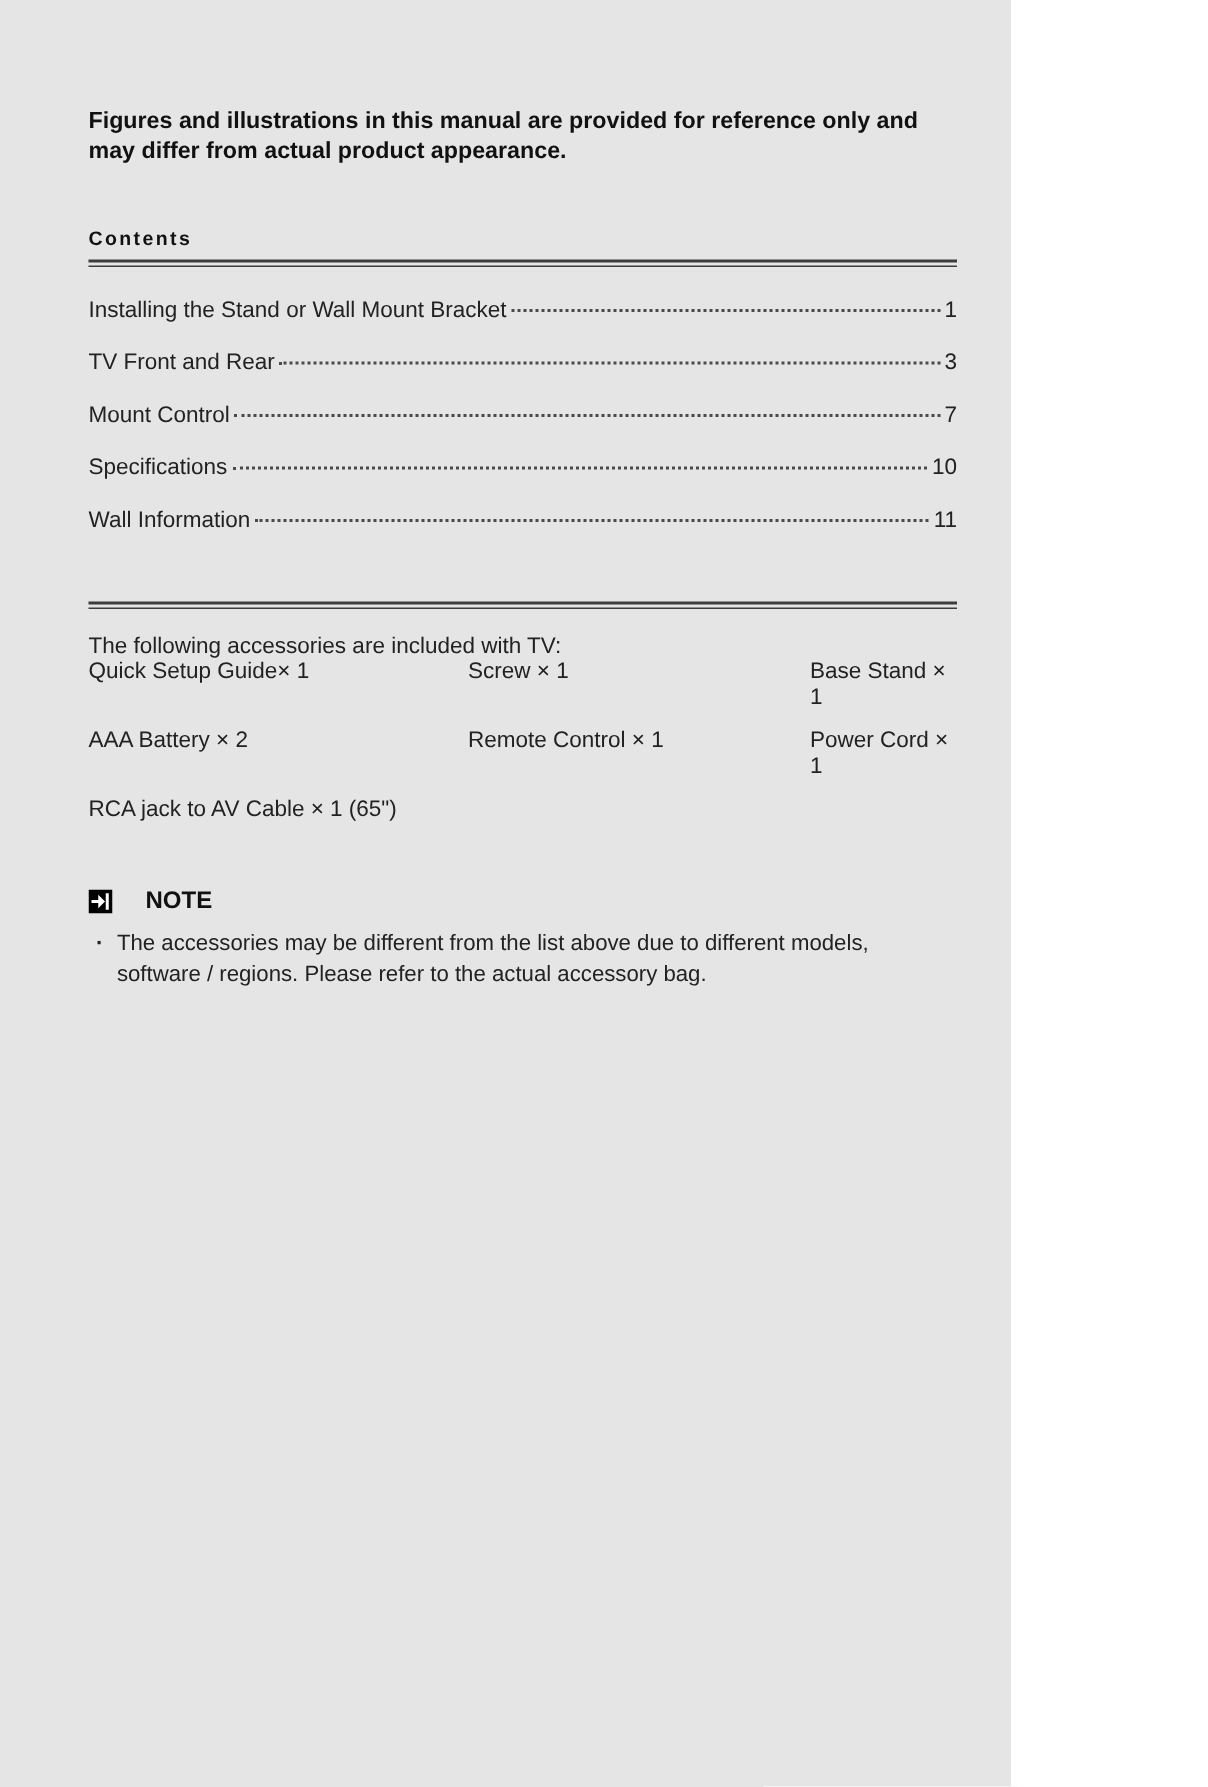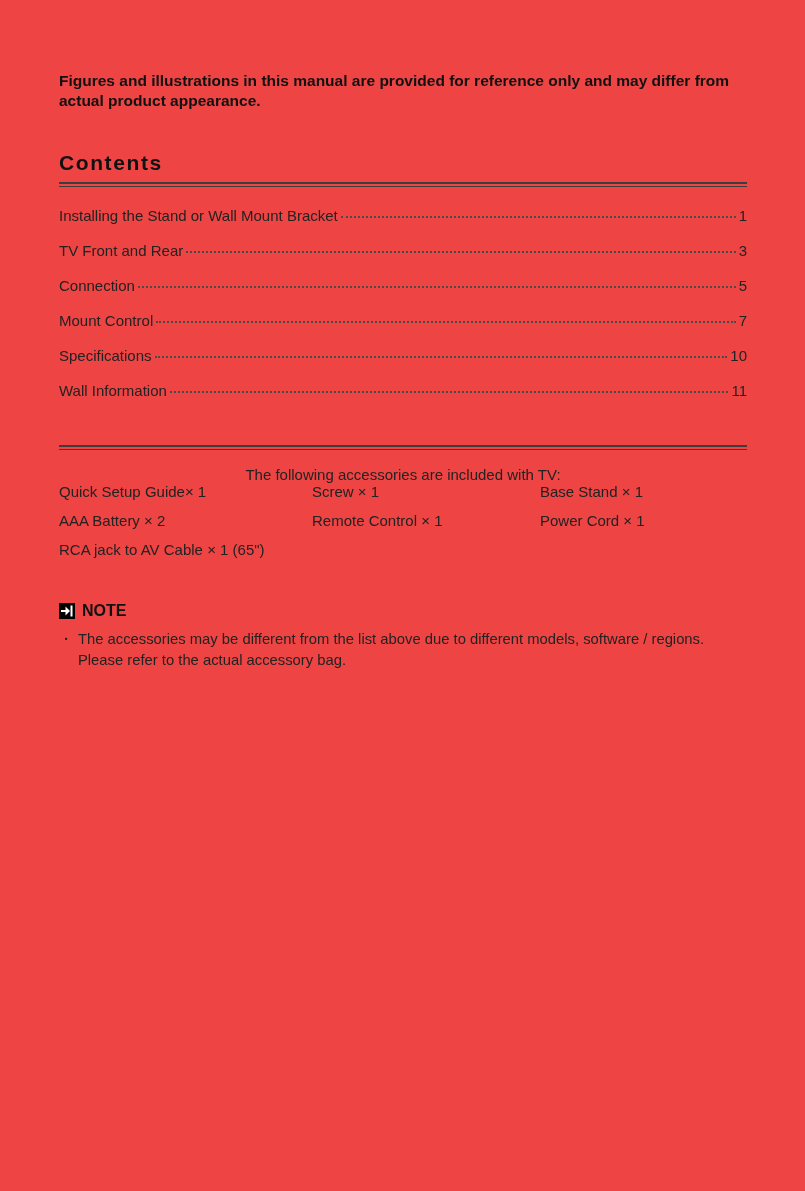"Figures and illustrations in this" .page { background: #ef4444 -> #e5e5e5; padding: 71px 58px 0 59px -> 71px 36px 0 59px; width: 805px -> 674px }
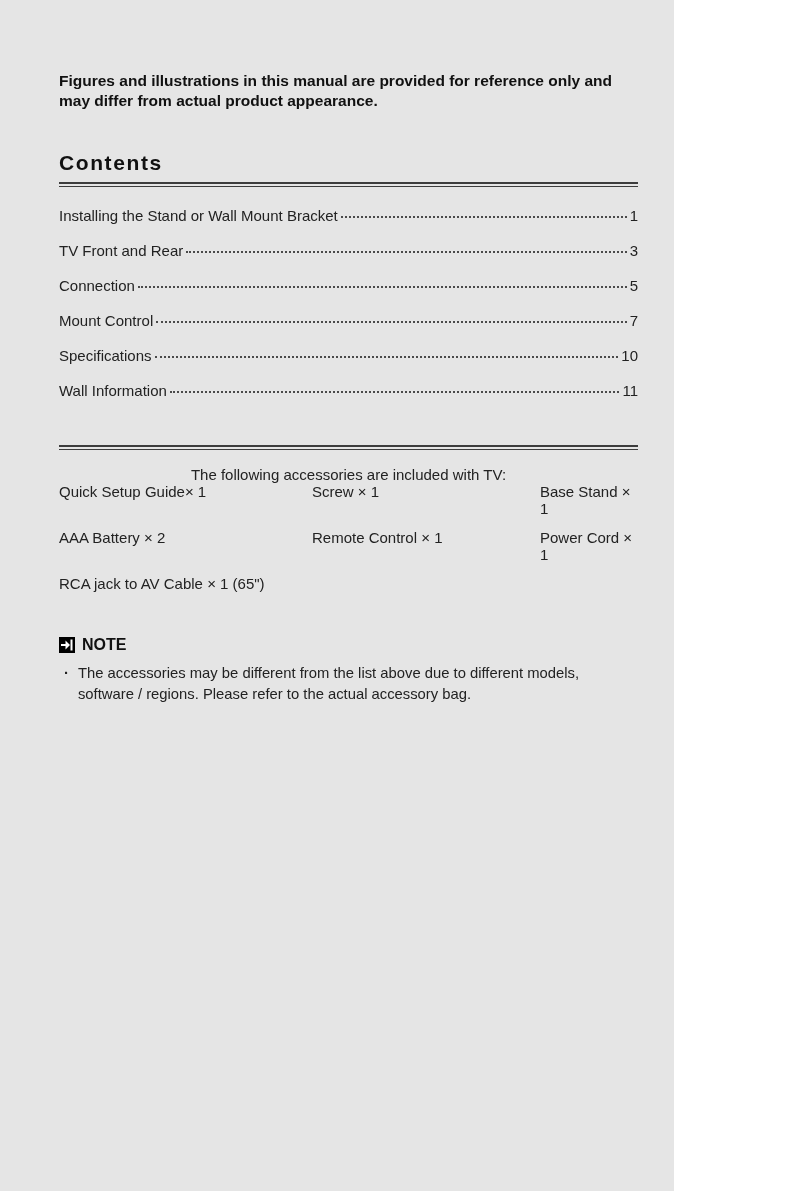"Contents" .section-title { font-size: 21px -> 13px }
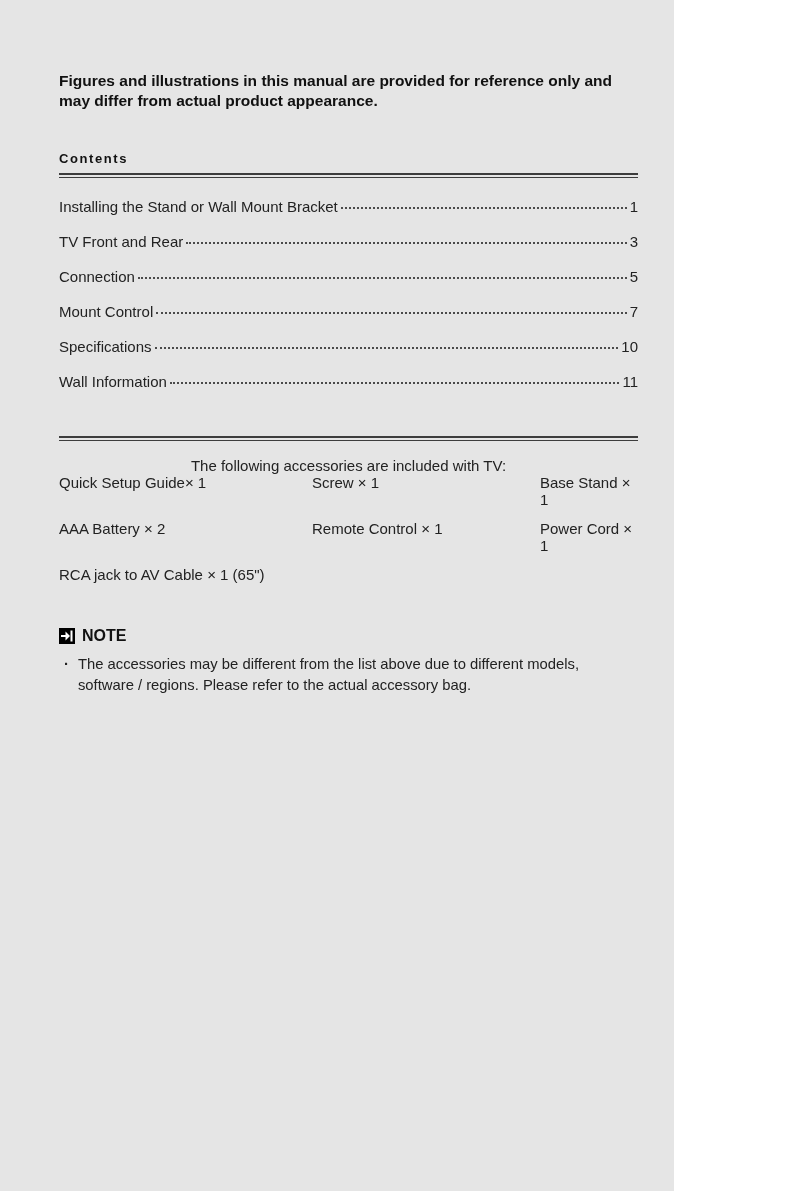"Connection" li.toc-item { html: <li> <span>Connection</span> <span></span> <span>5</span> </li> -> none }
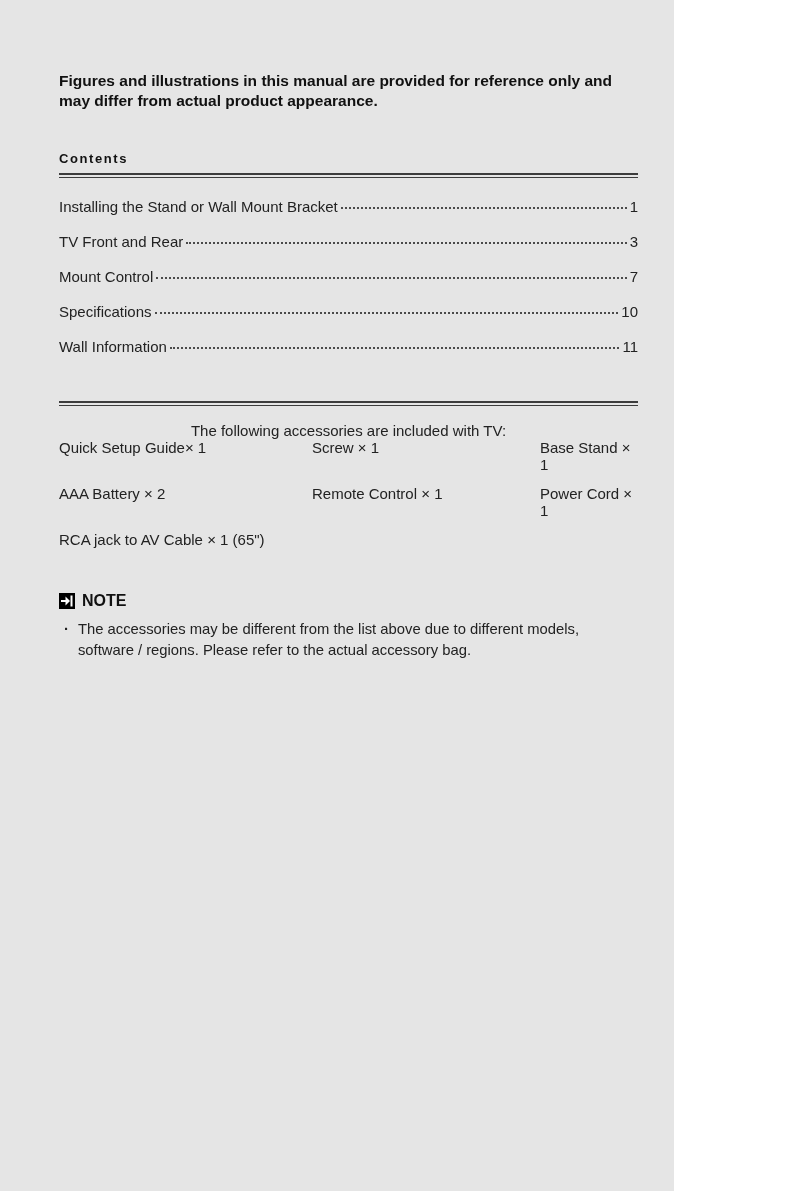"The following accessories are included" .acc-intro { text-align: center -> none }
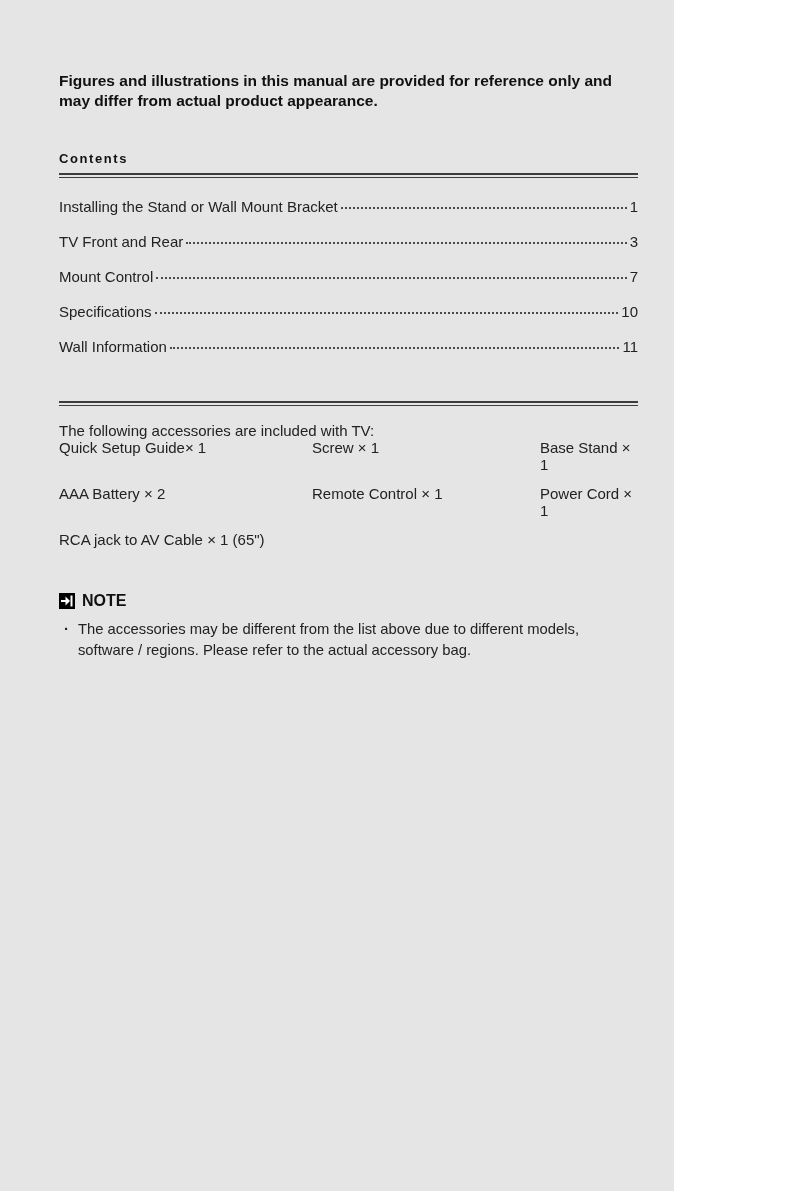"NOTE" .note-header { gap: 7px -> 22px }
